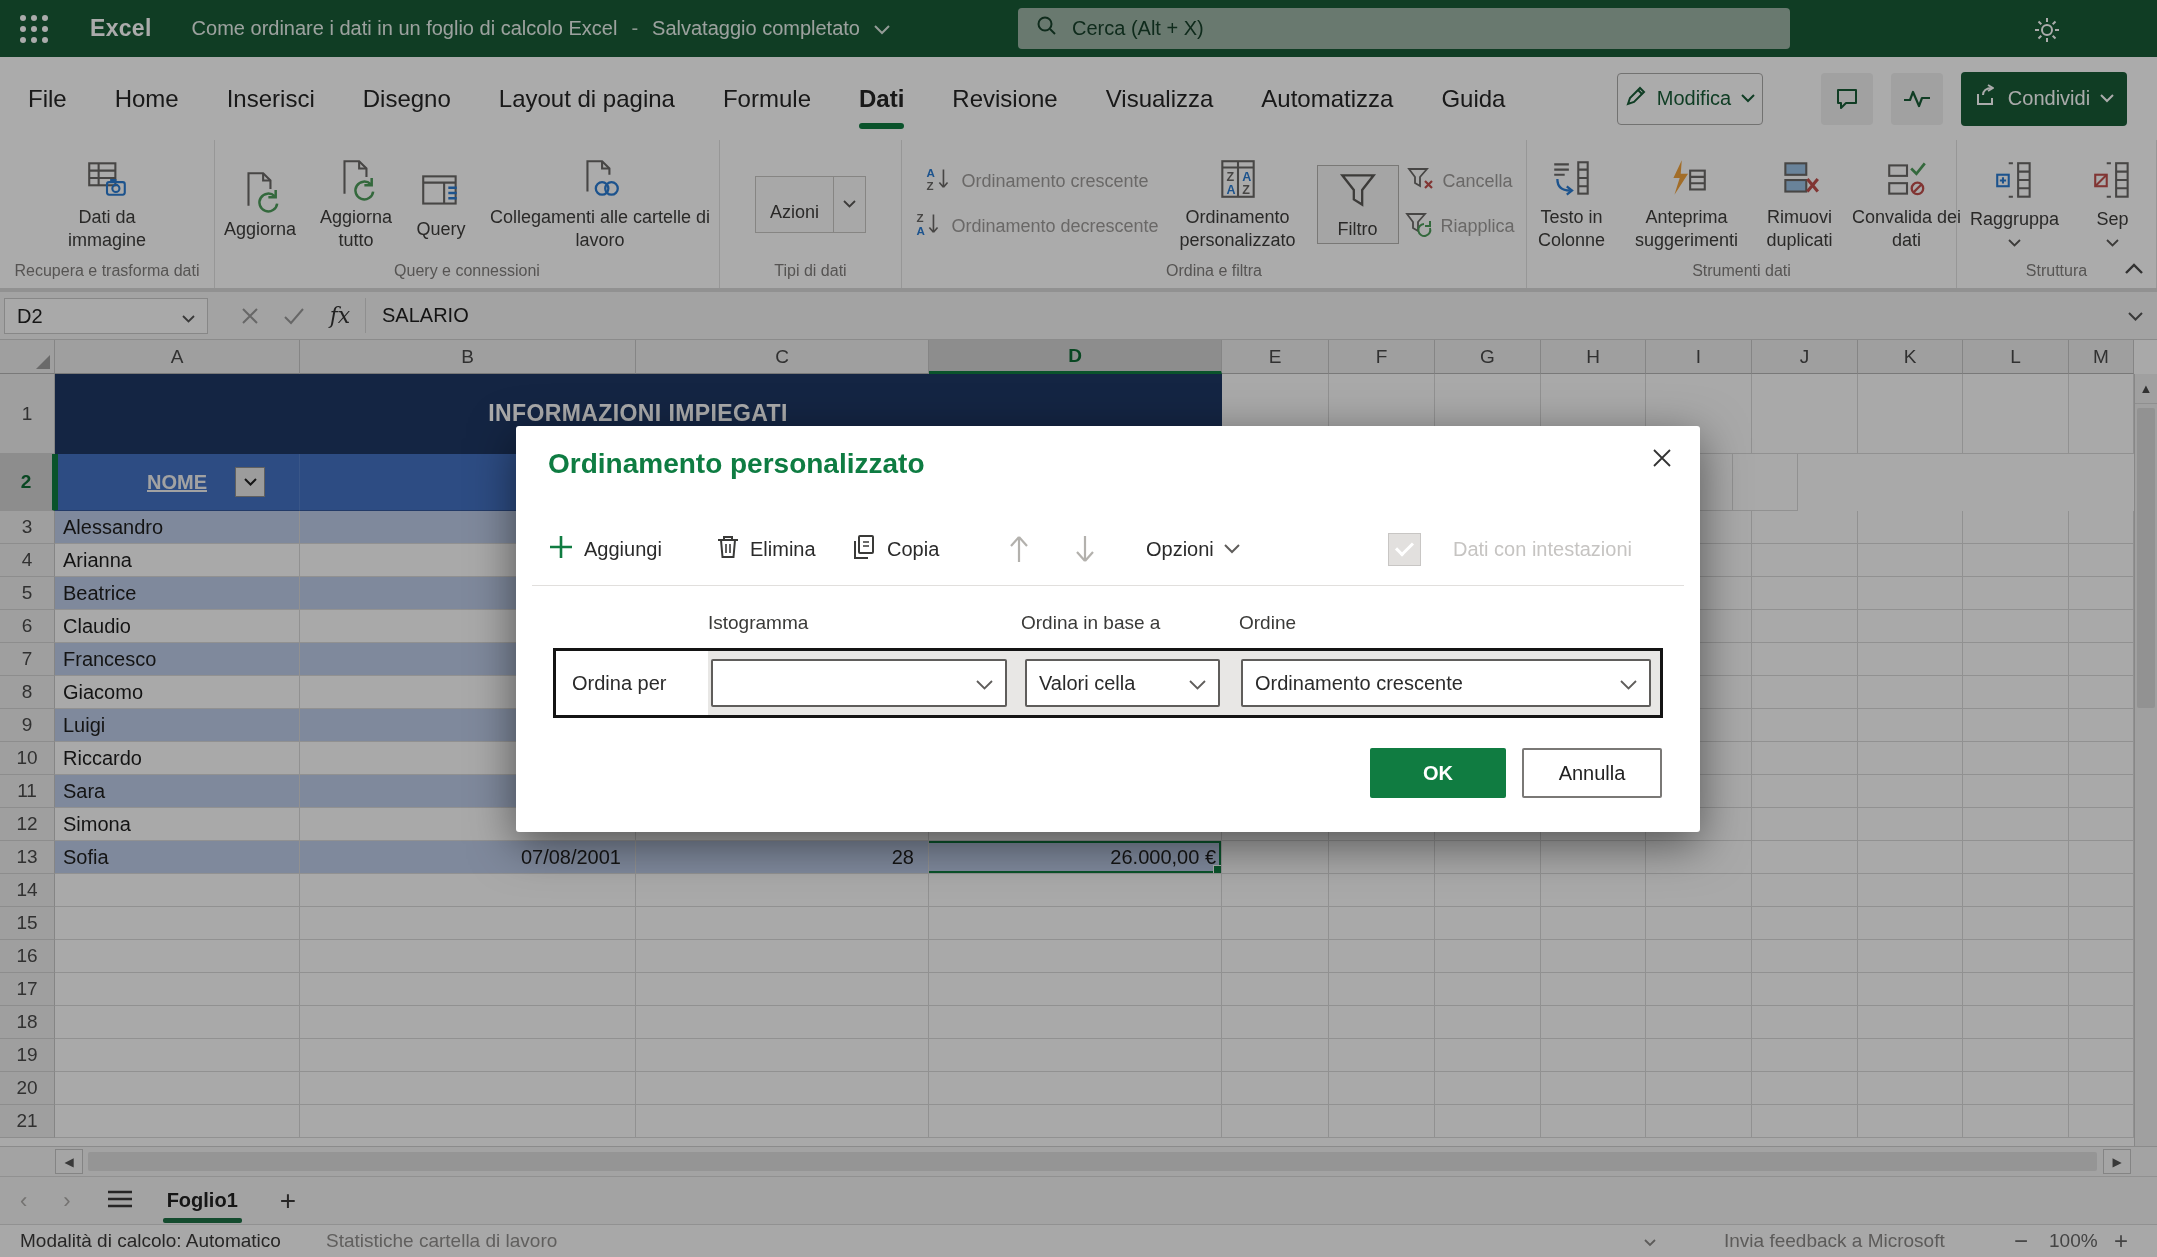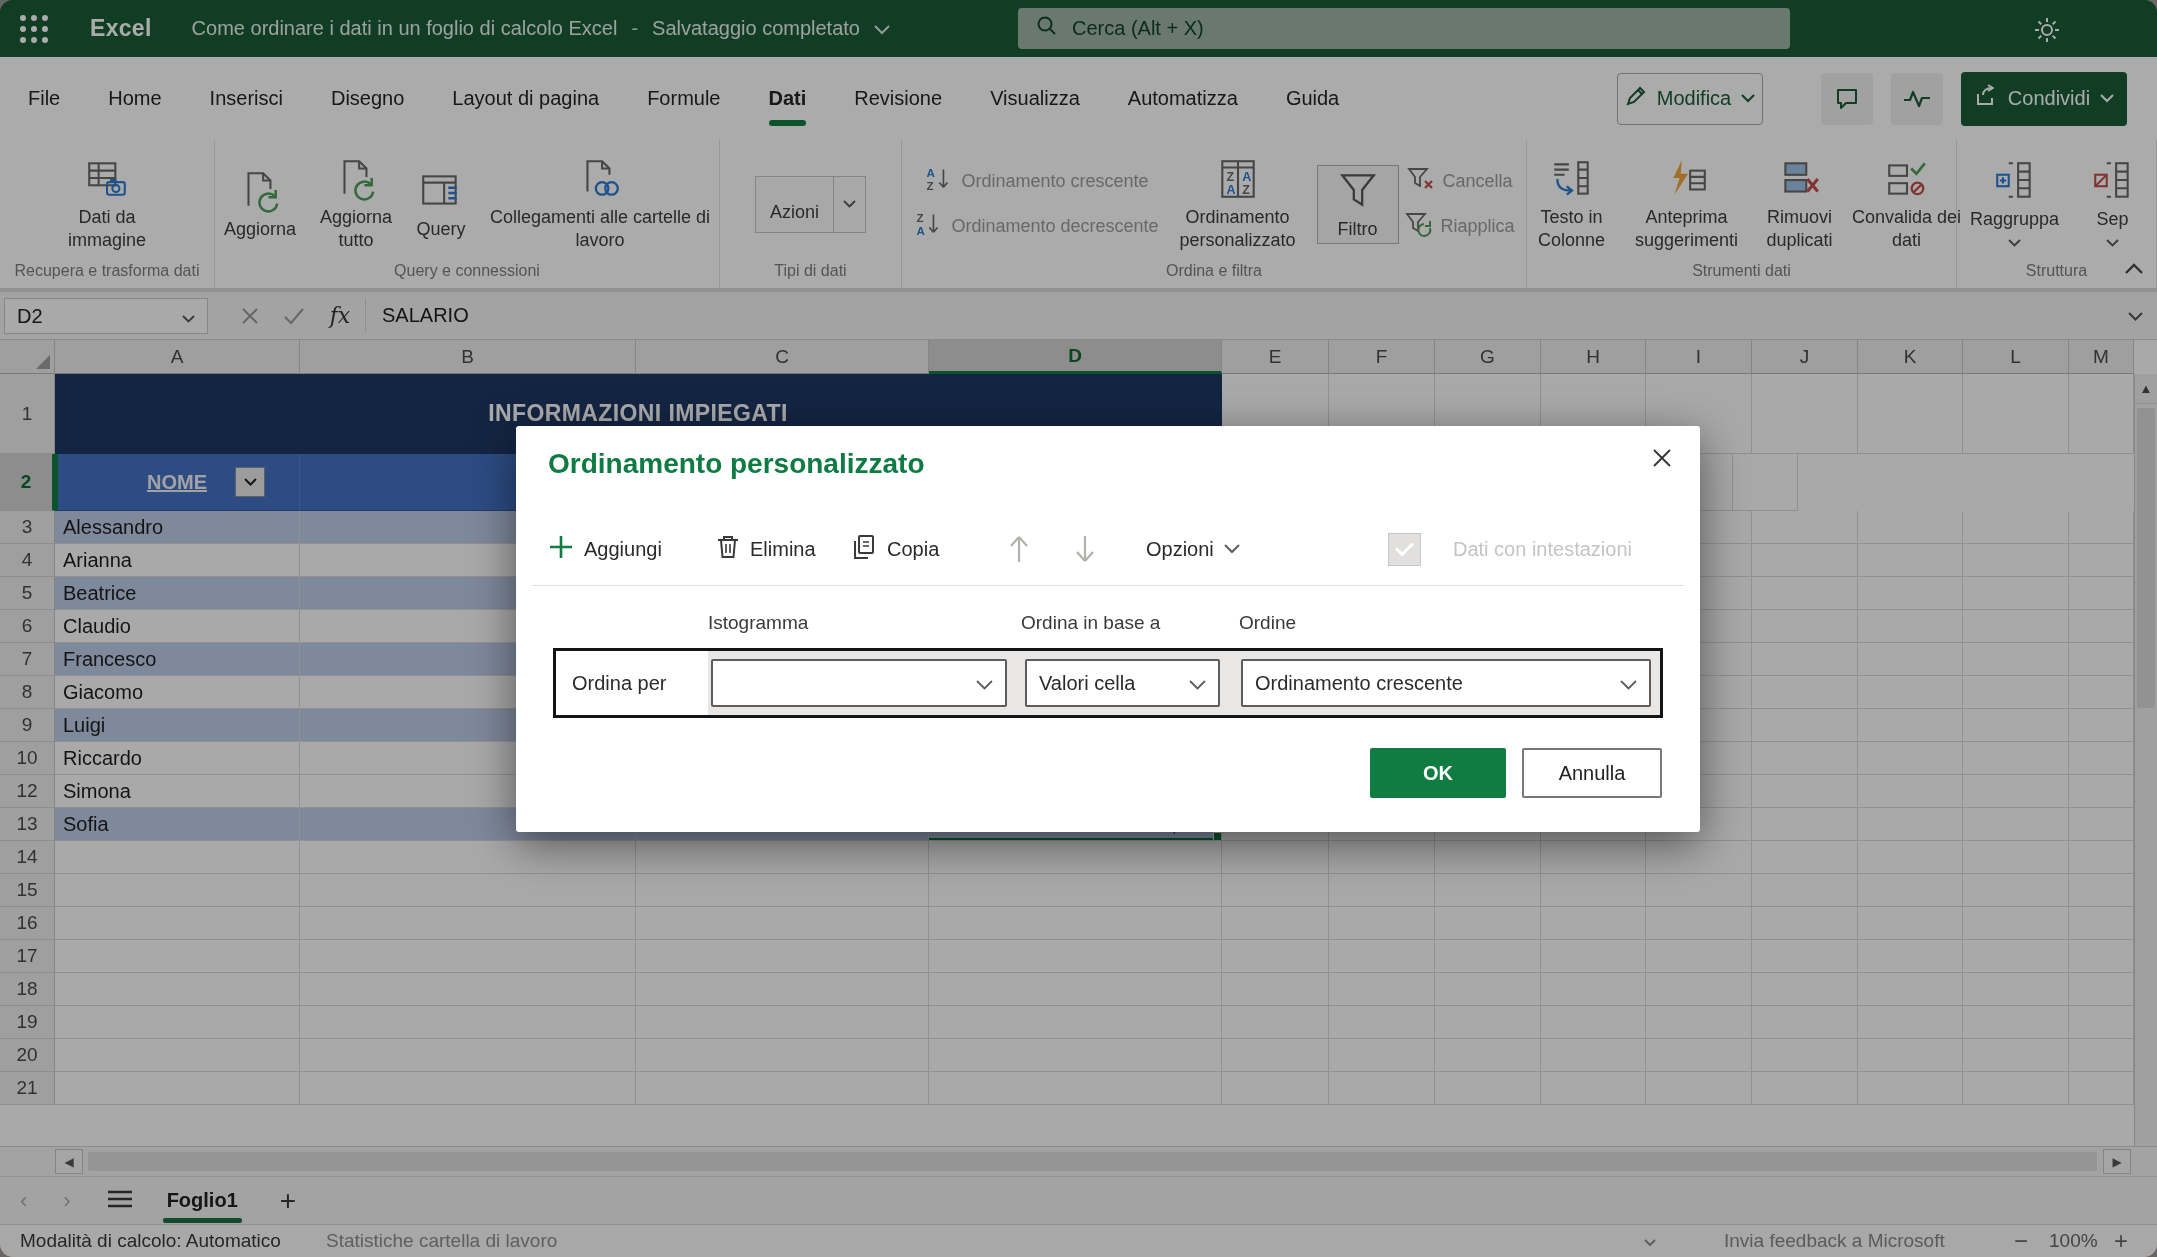"Excel" .screen { border-radius: 13px -> none }
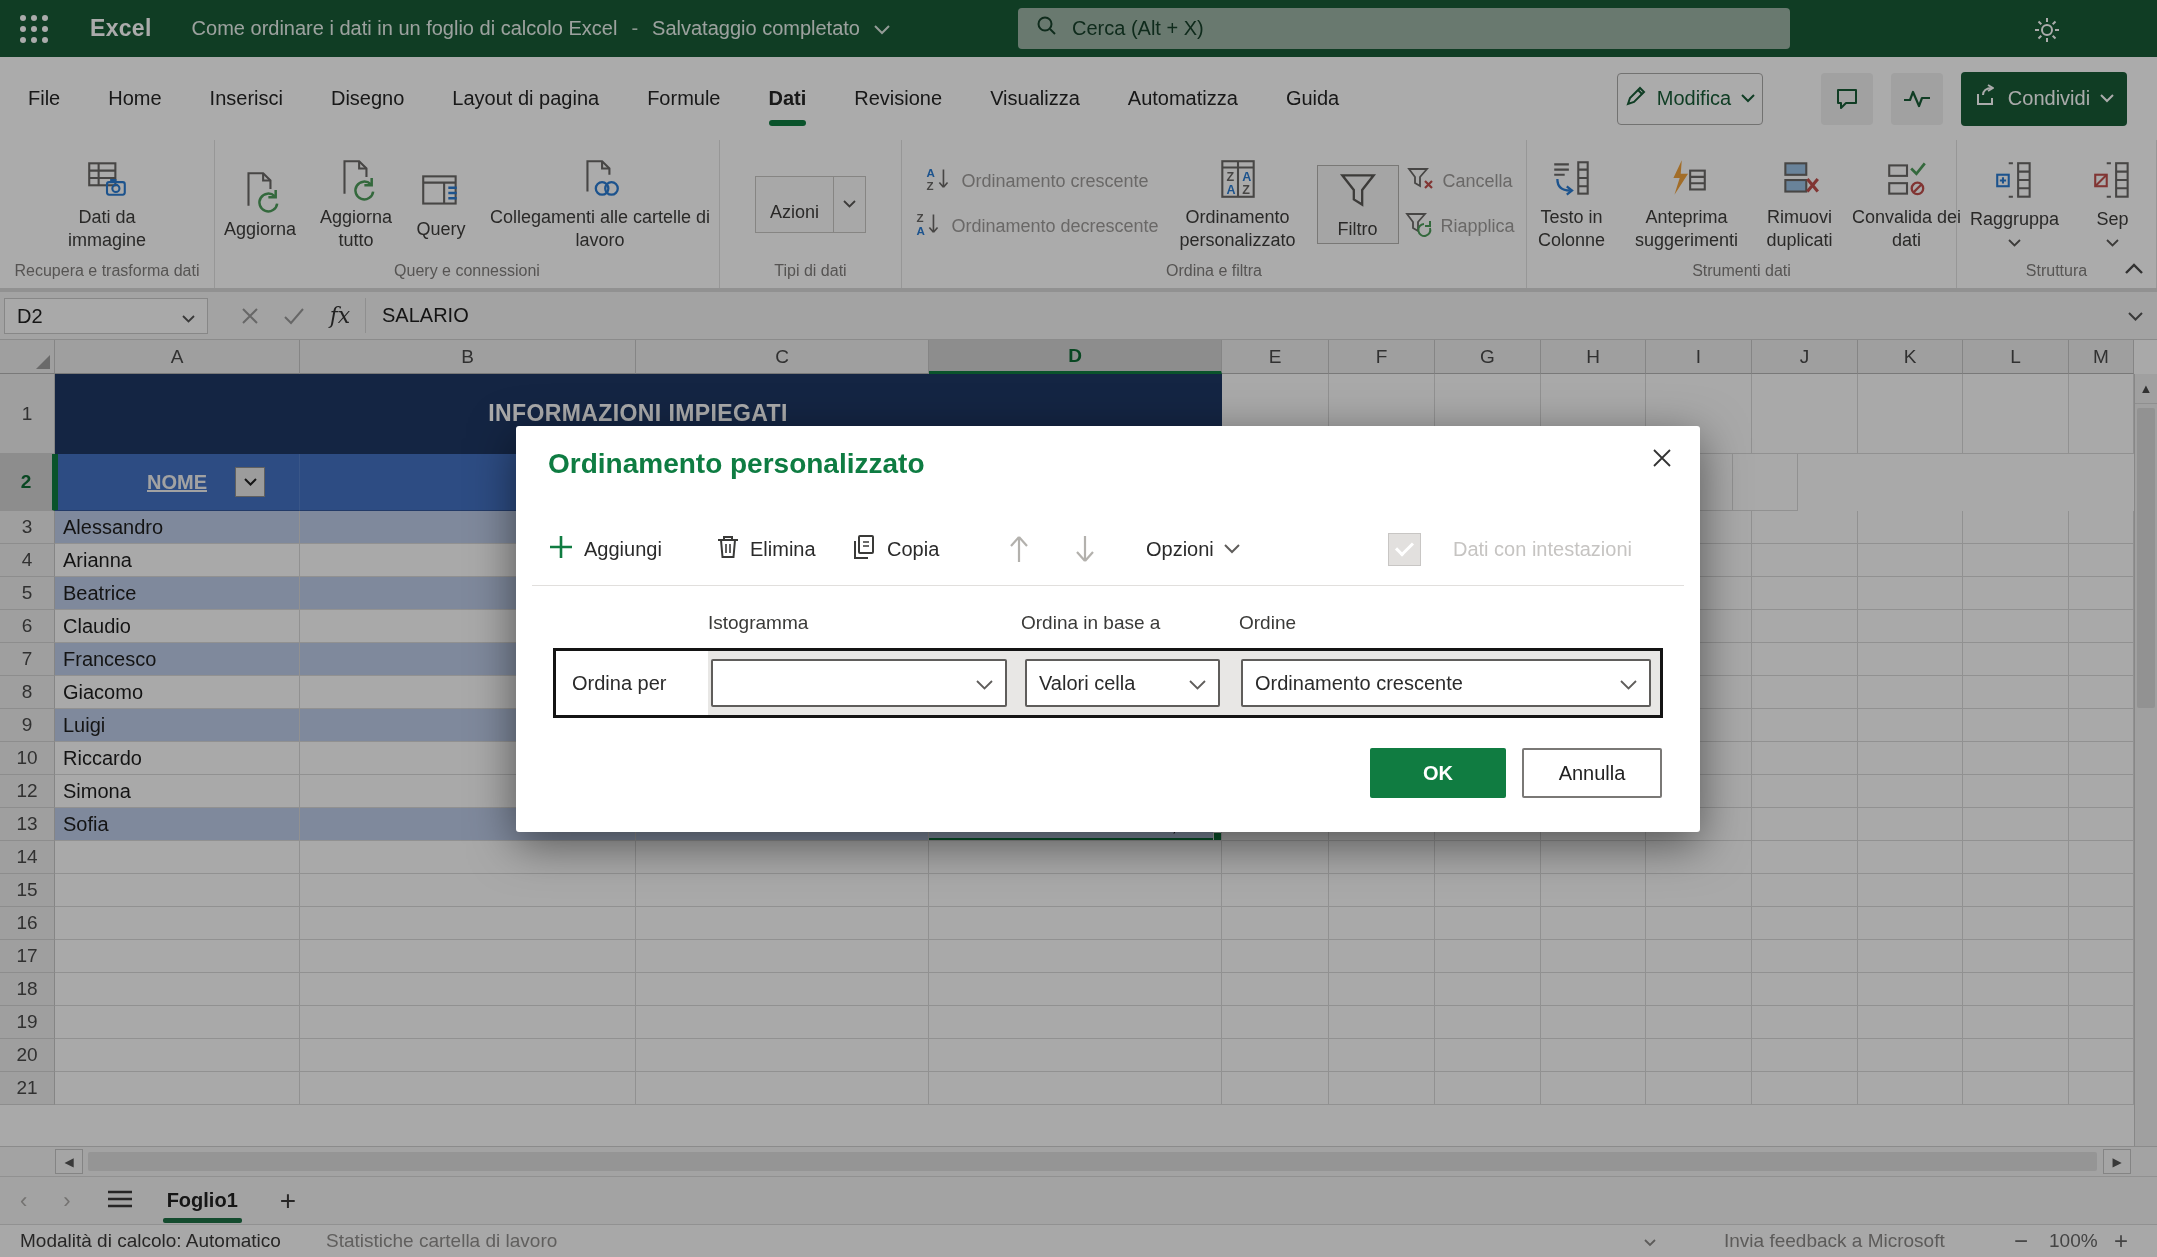"File" .mtab { font-size: 20px -> 24px }
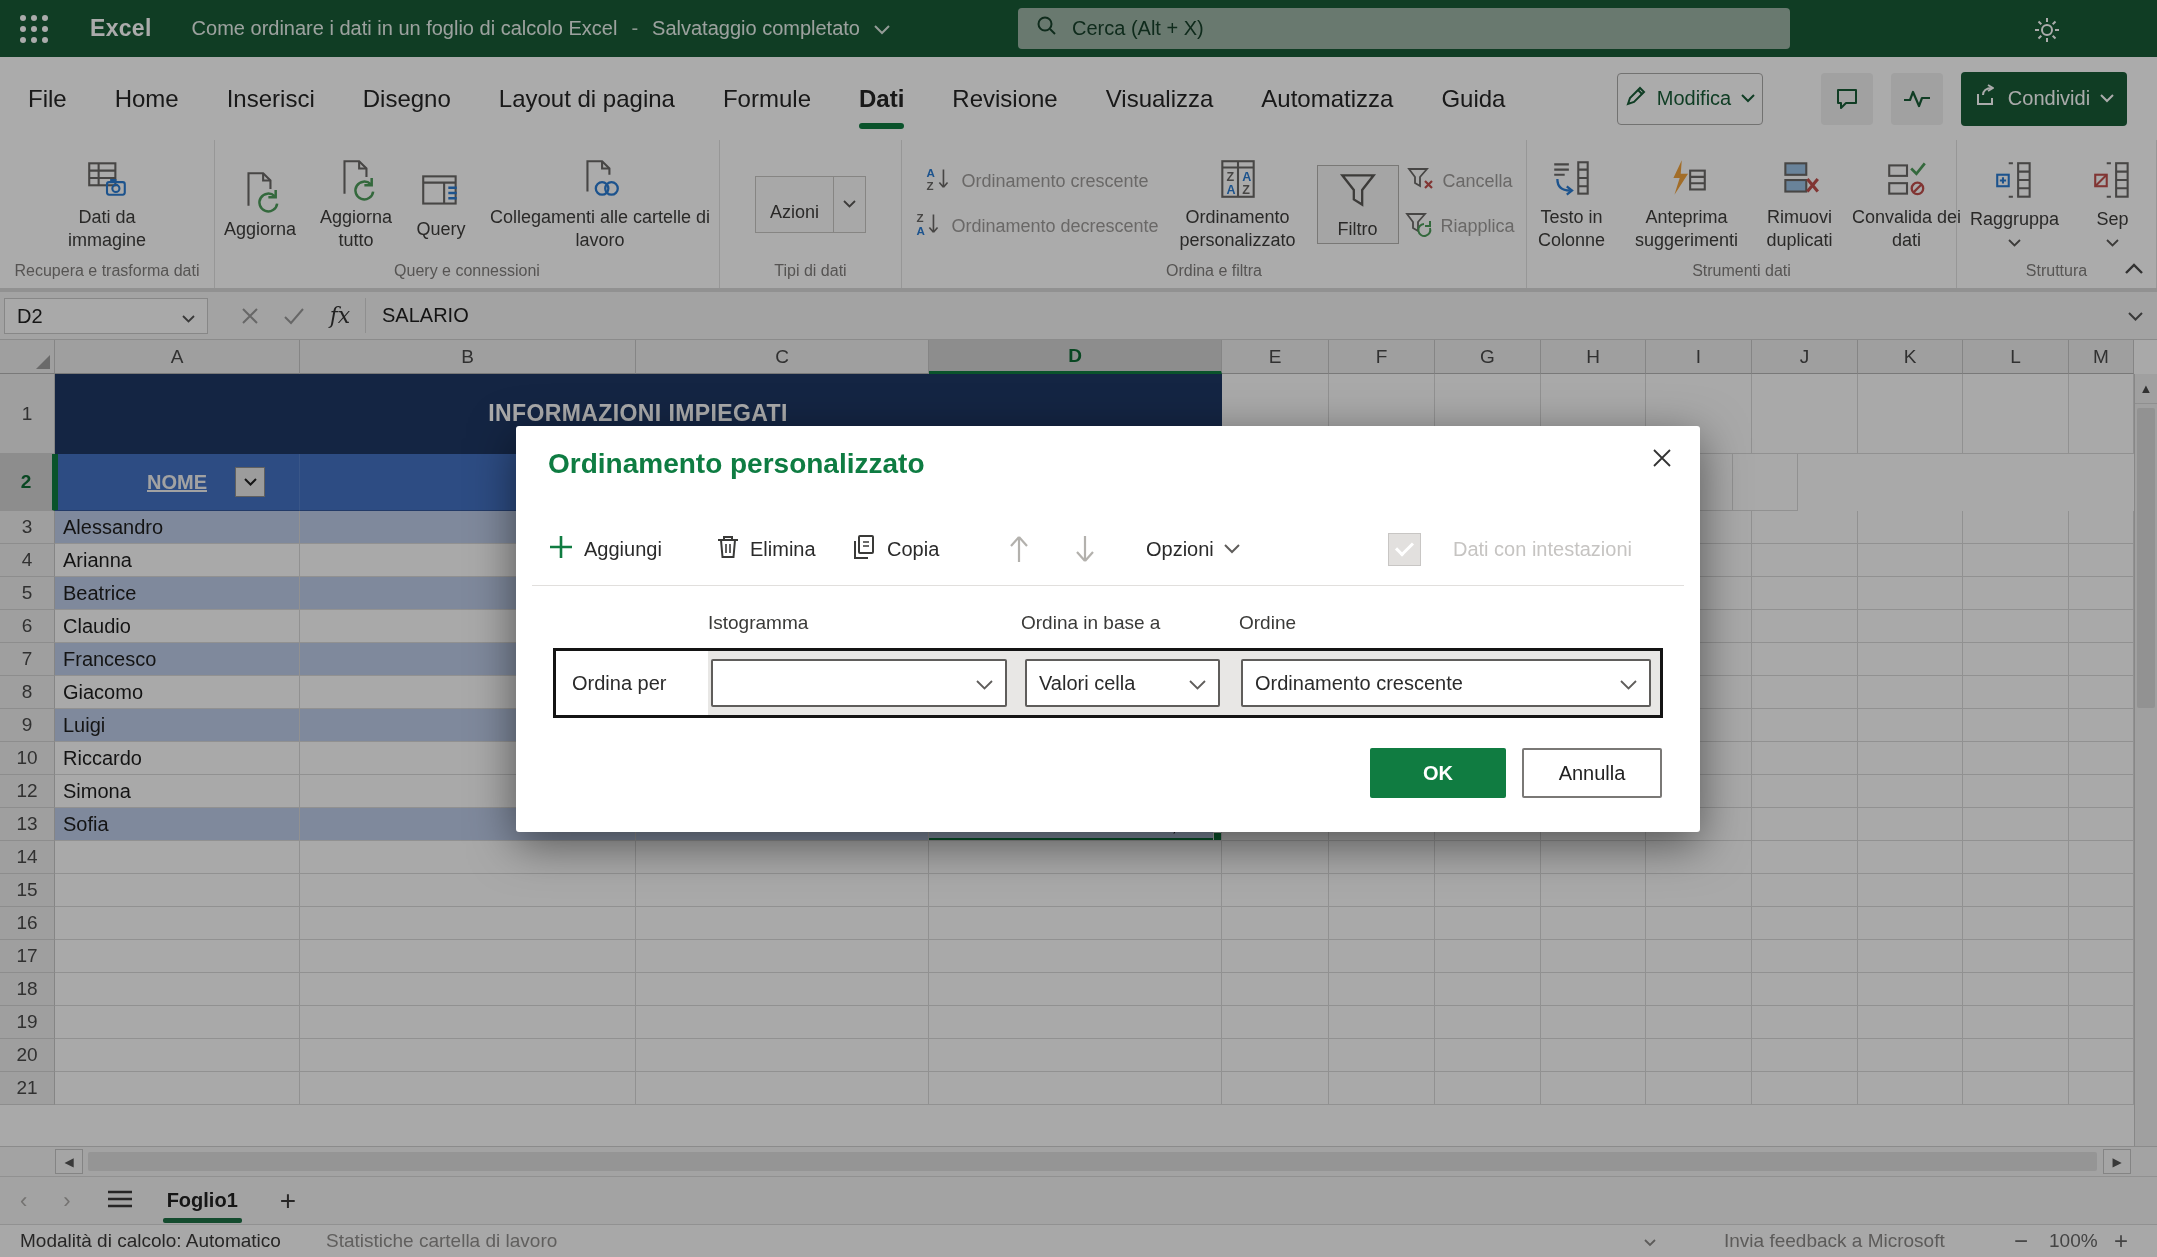"11" div.grow { html: none -> <div> <div>11</div> <div>Sara</div> <div></div> <div></div> <div></div> <div></div> <div></div> <div></div> <div></div> <div></div> <div></div> <div></div> <div></div> <div></div> </div> }
